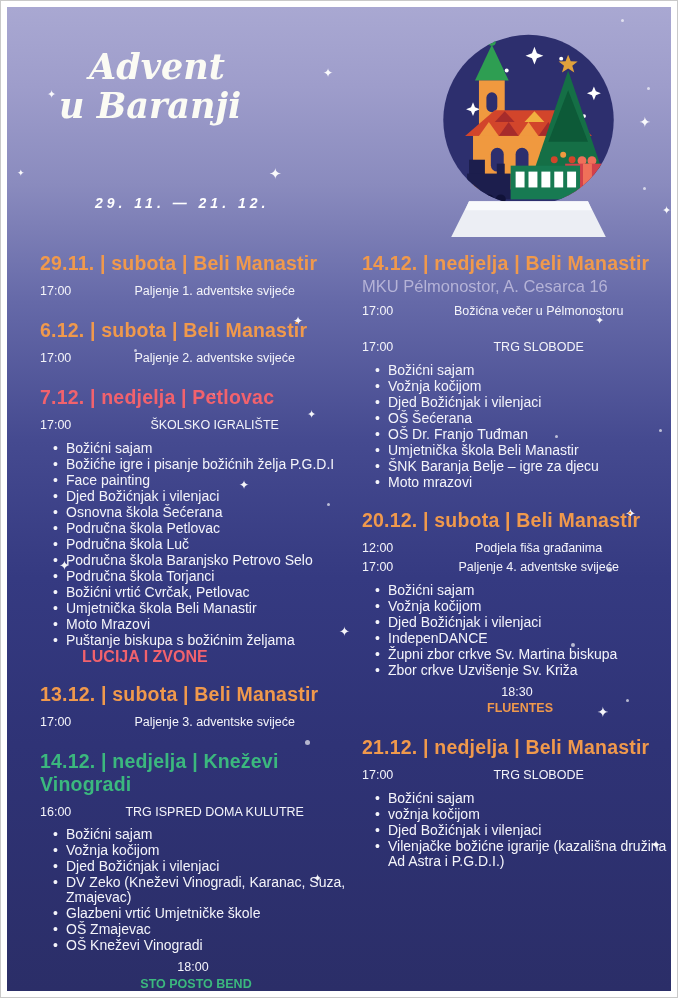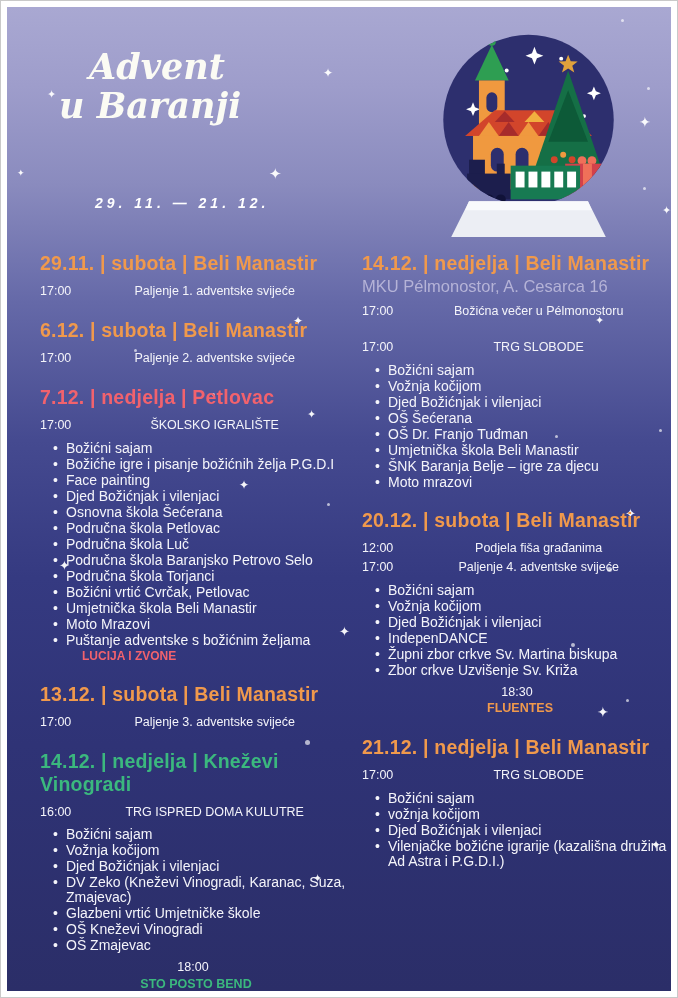"Puštanje adventske s božićnim željama" li { text: adventske -> biskupa }
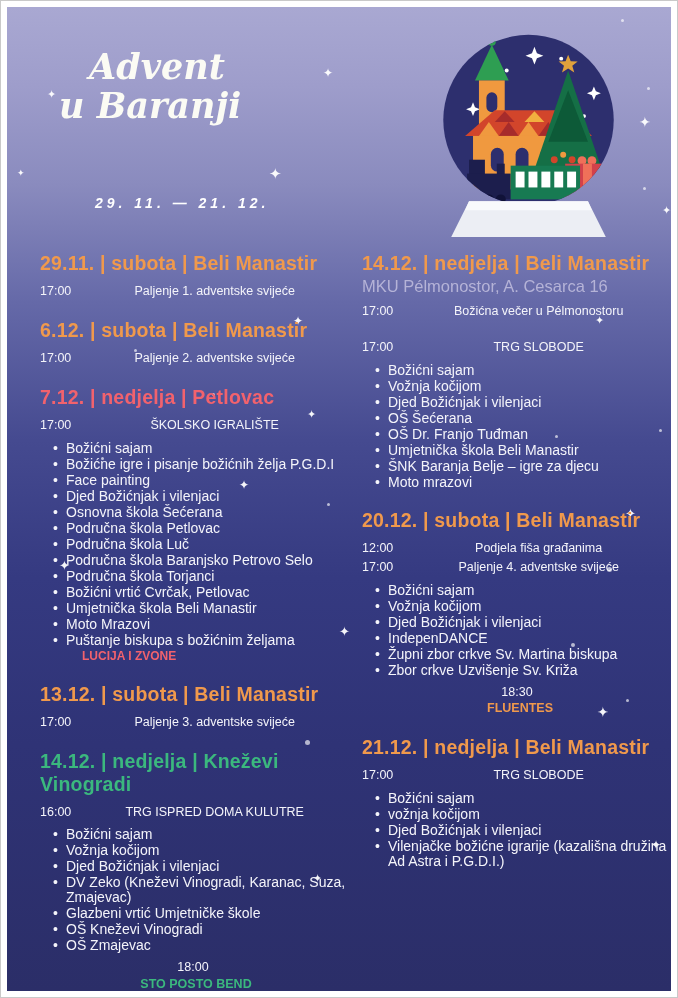"LUCIJA I ZVONE" .bullet-note { font-size: 12px -> 16px }
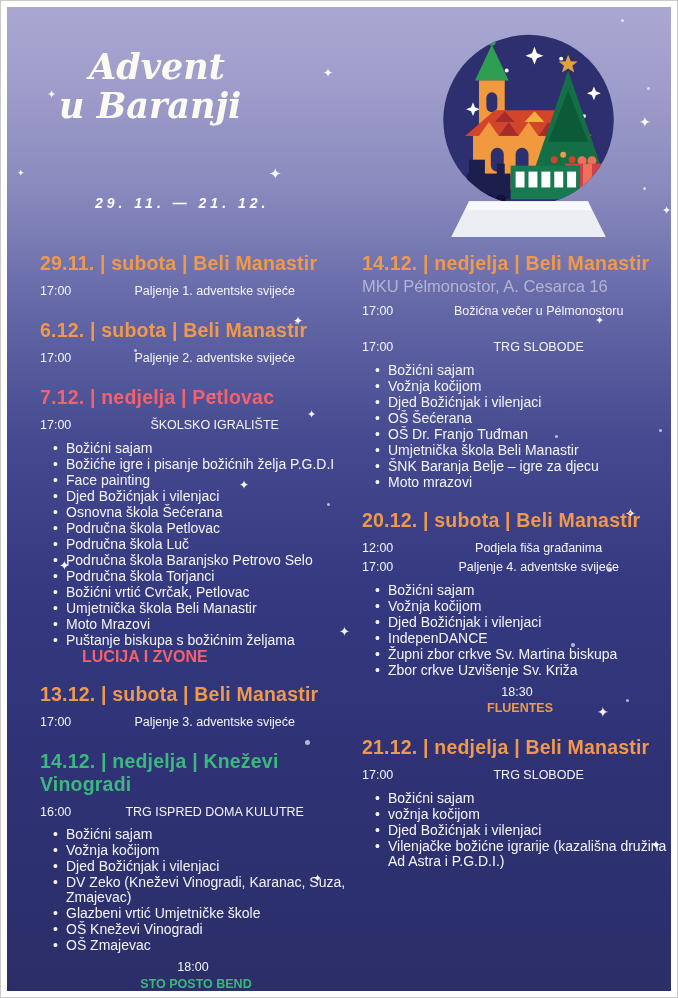"OŠ Kneževi Vinogradi" li { order: before "OŠ Zmajevac" -> after "OŠ Zmajevac" }
